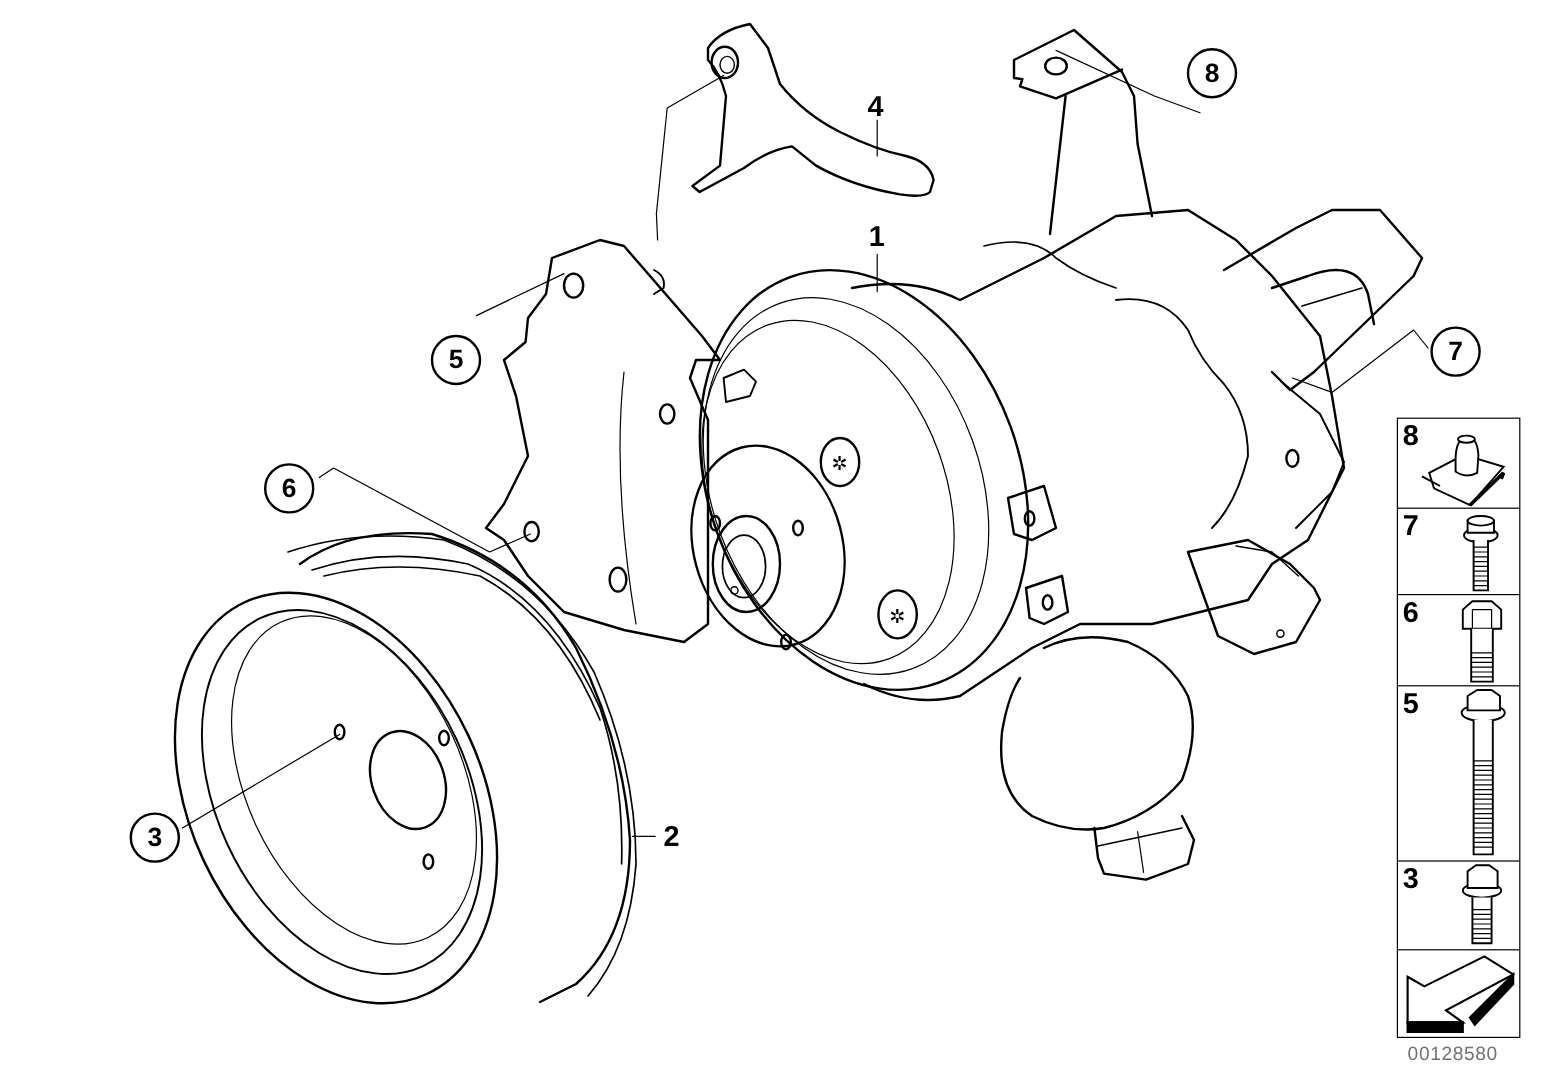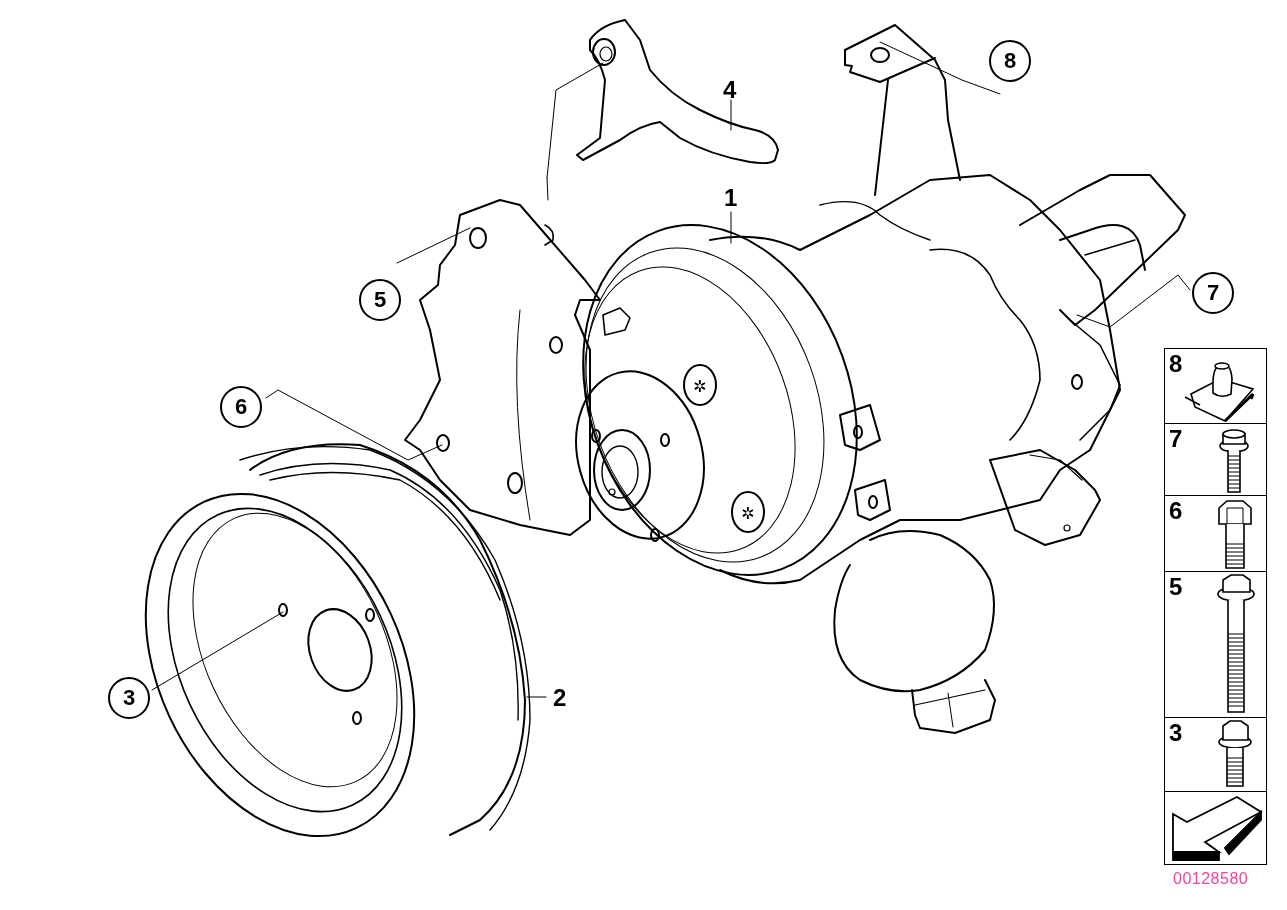"00128580" .diagram-id { color: #ec4899 -> #737373 }
